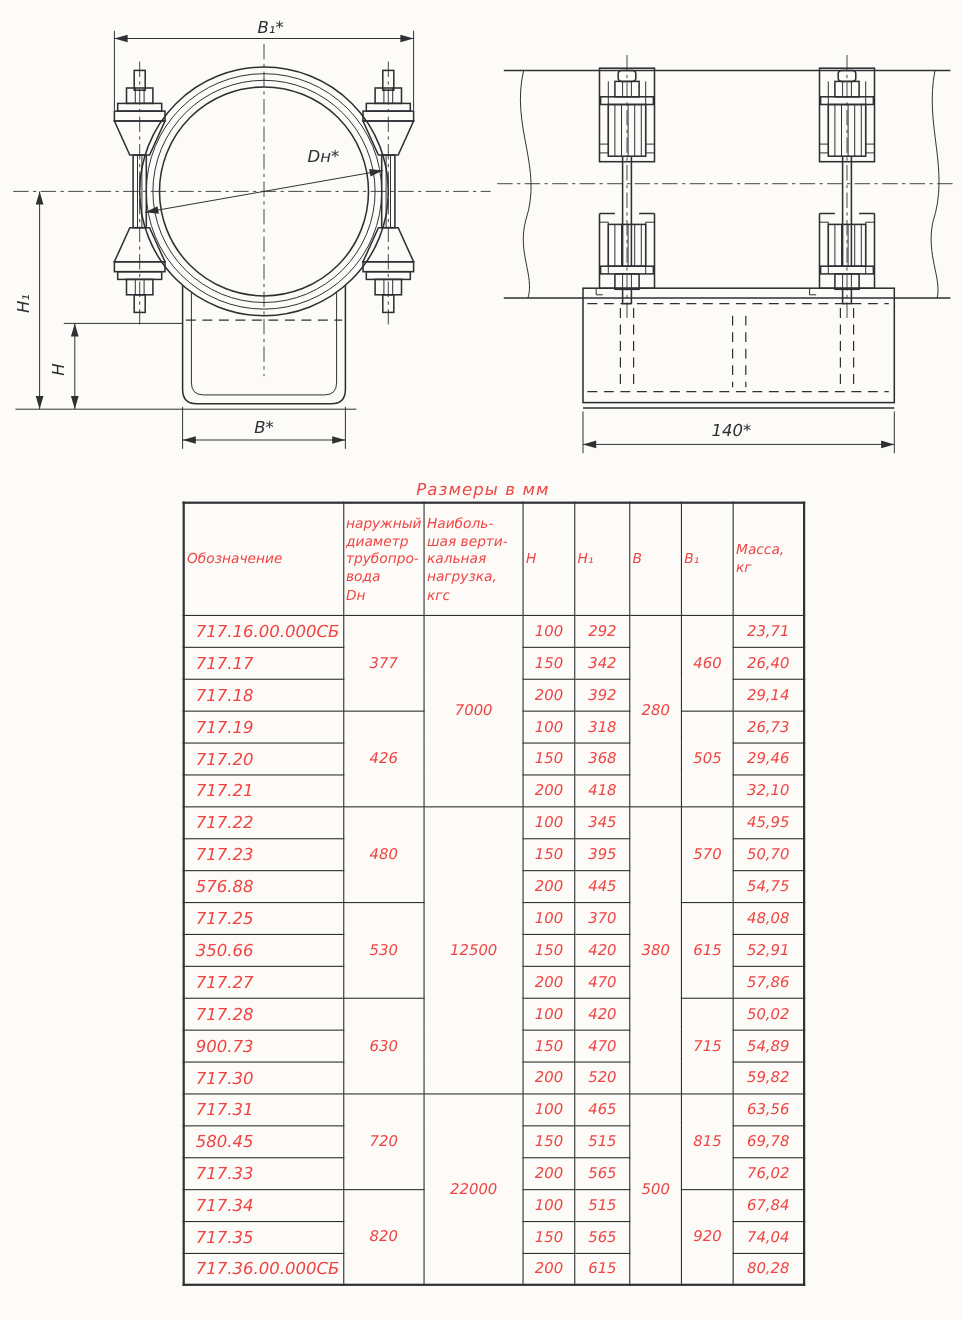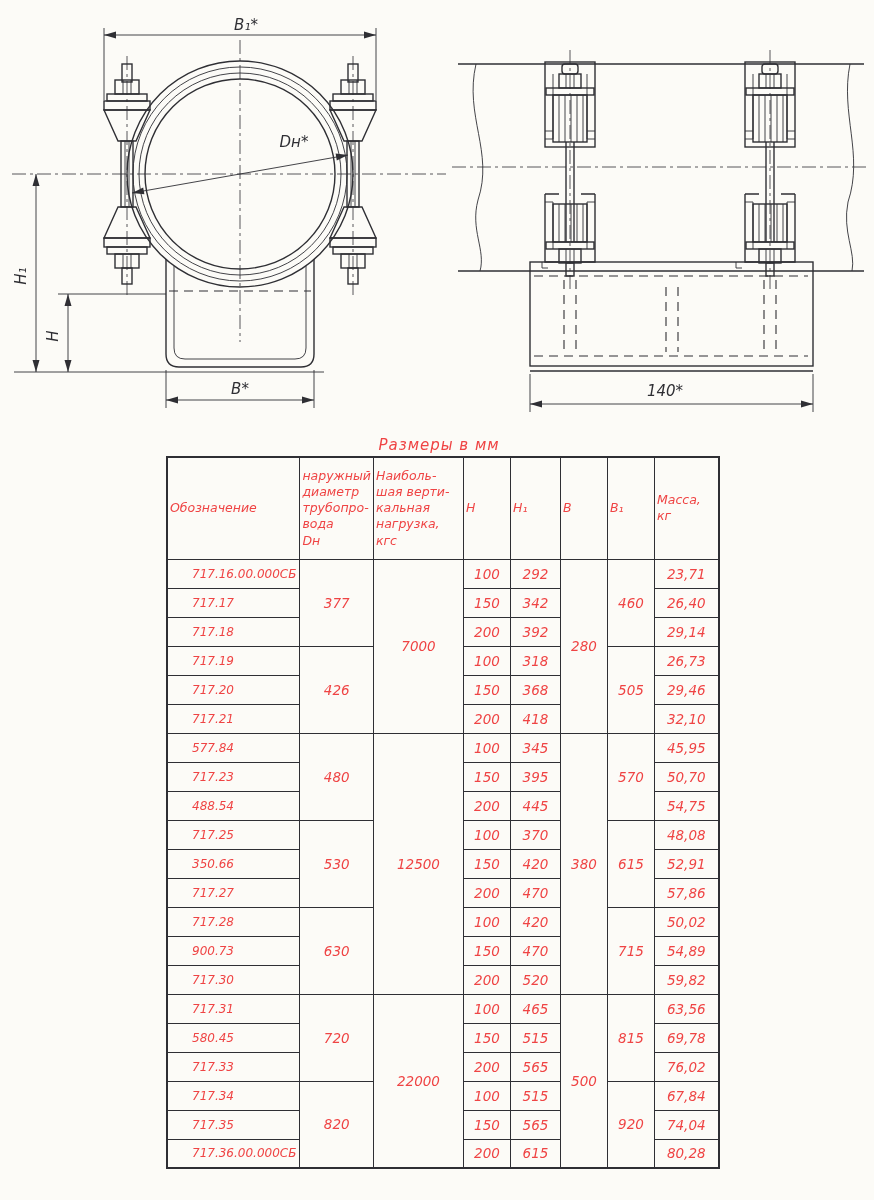"717.16.00.000СБ" .dim-table td.col-designation { font-size: 12px -> 15px; padding-left: 24px -> 10px }
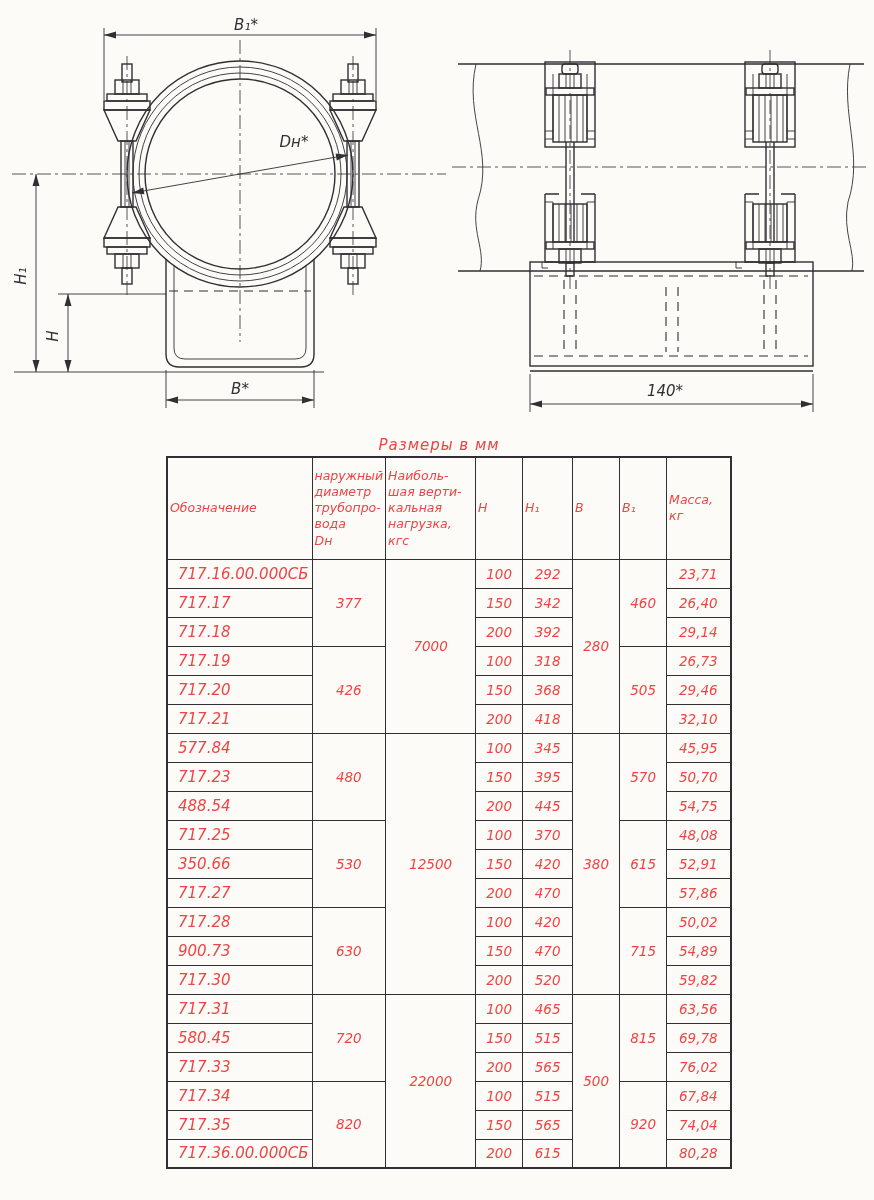"577.84" td.col-designation { text: 577.84 -> 717.22 }
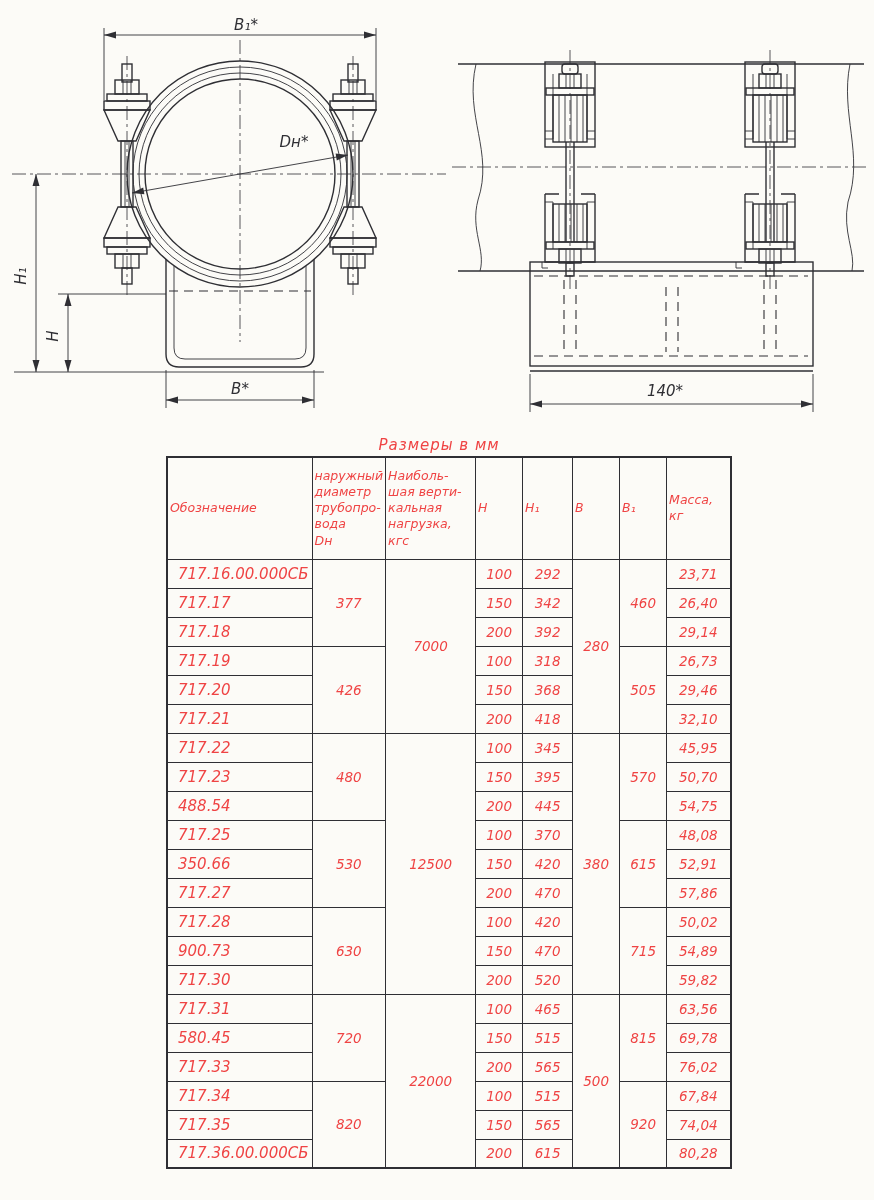"488.54" td.col-designation { text: 488.54 -> 576.88 }
